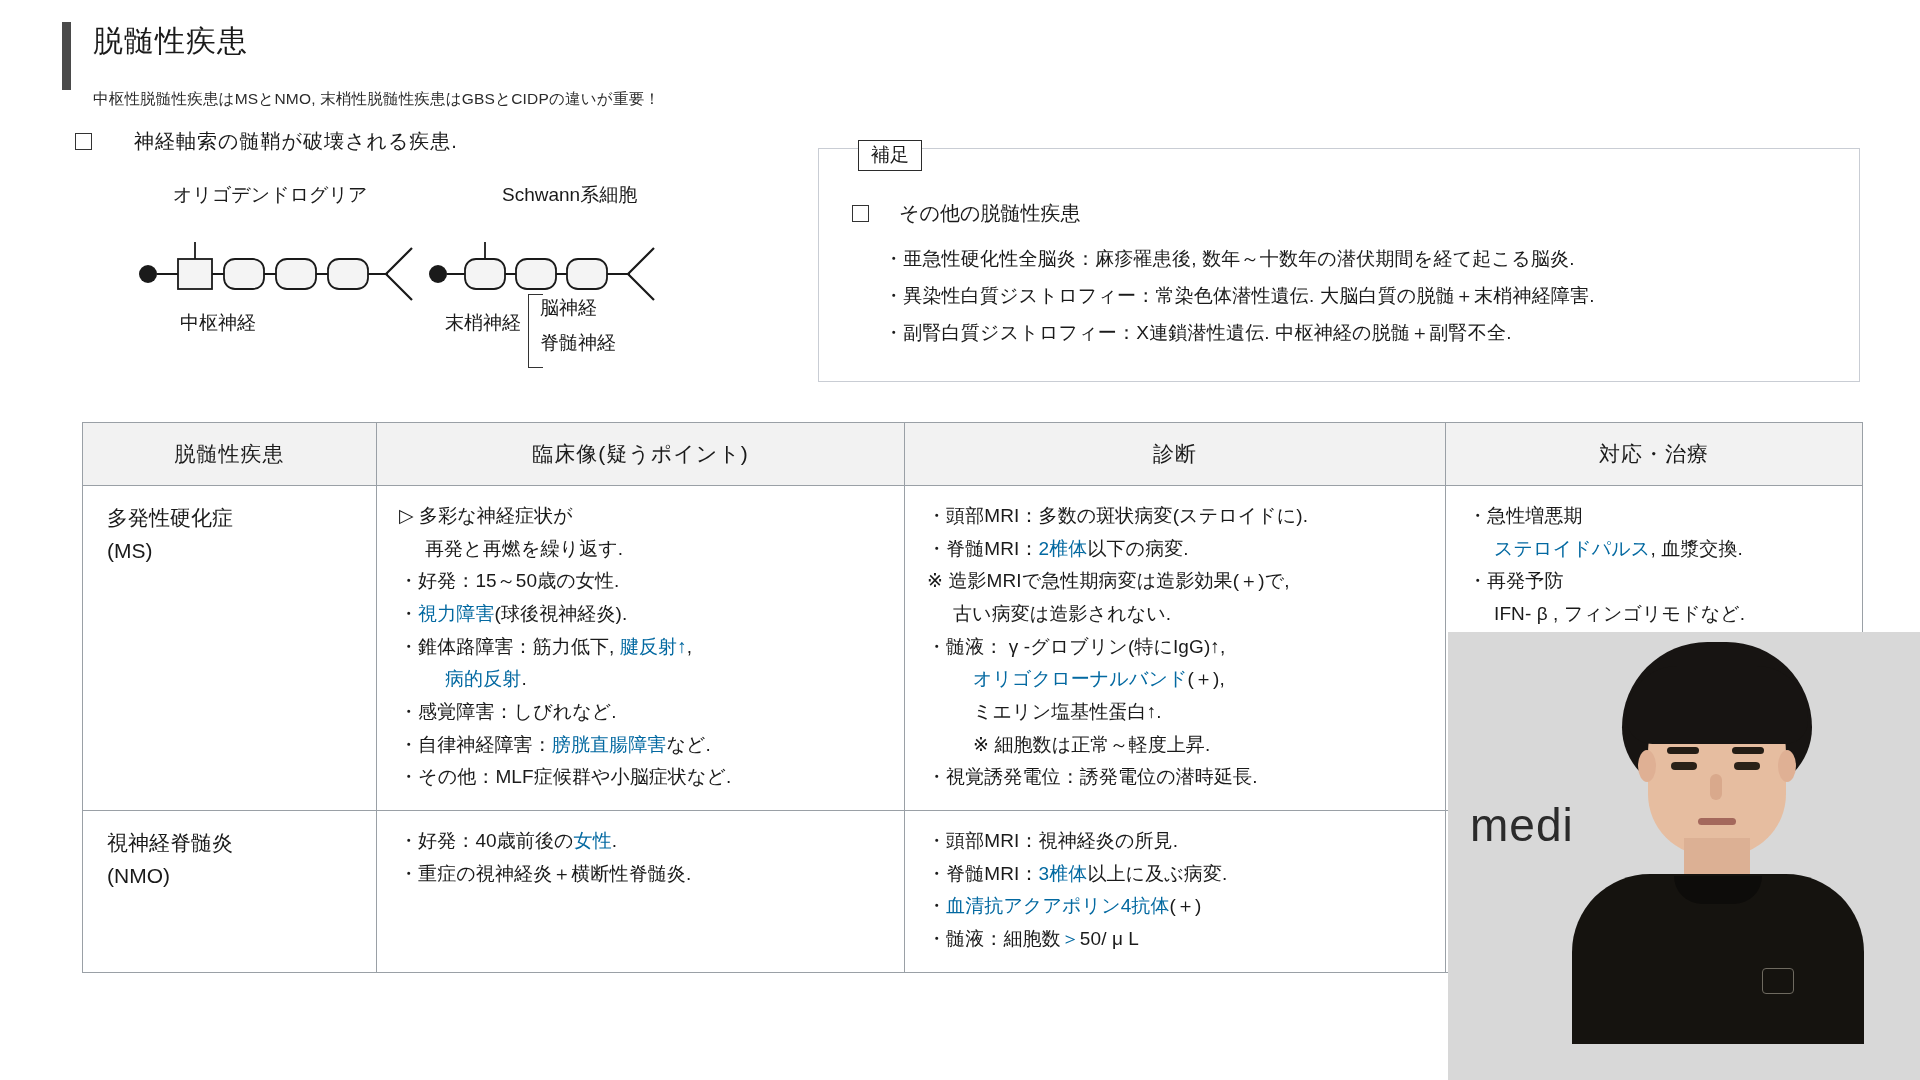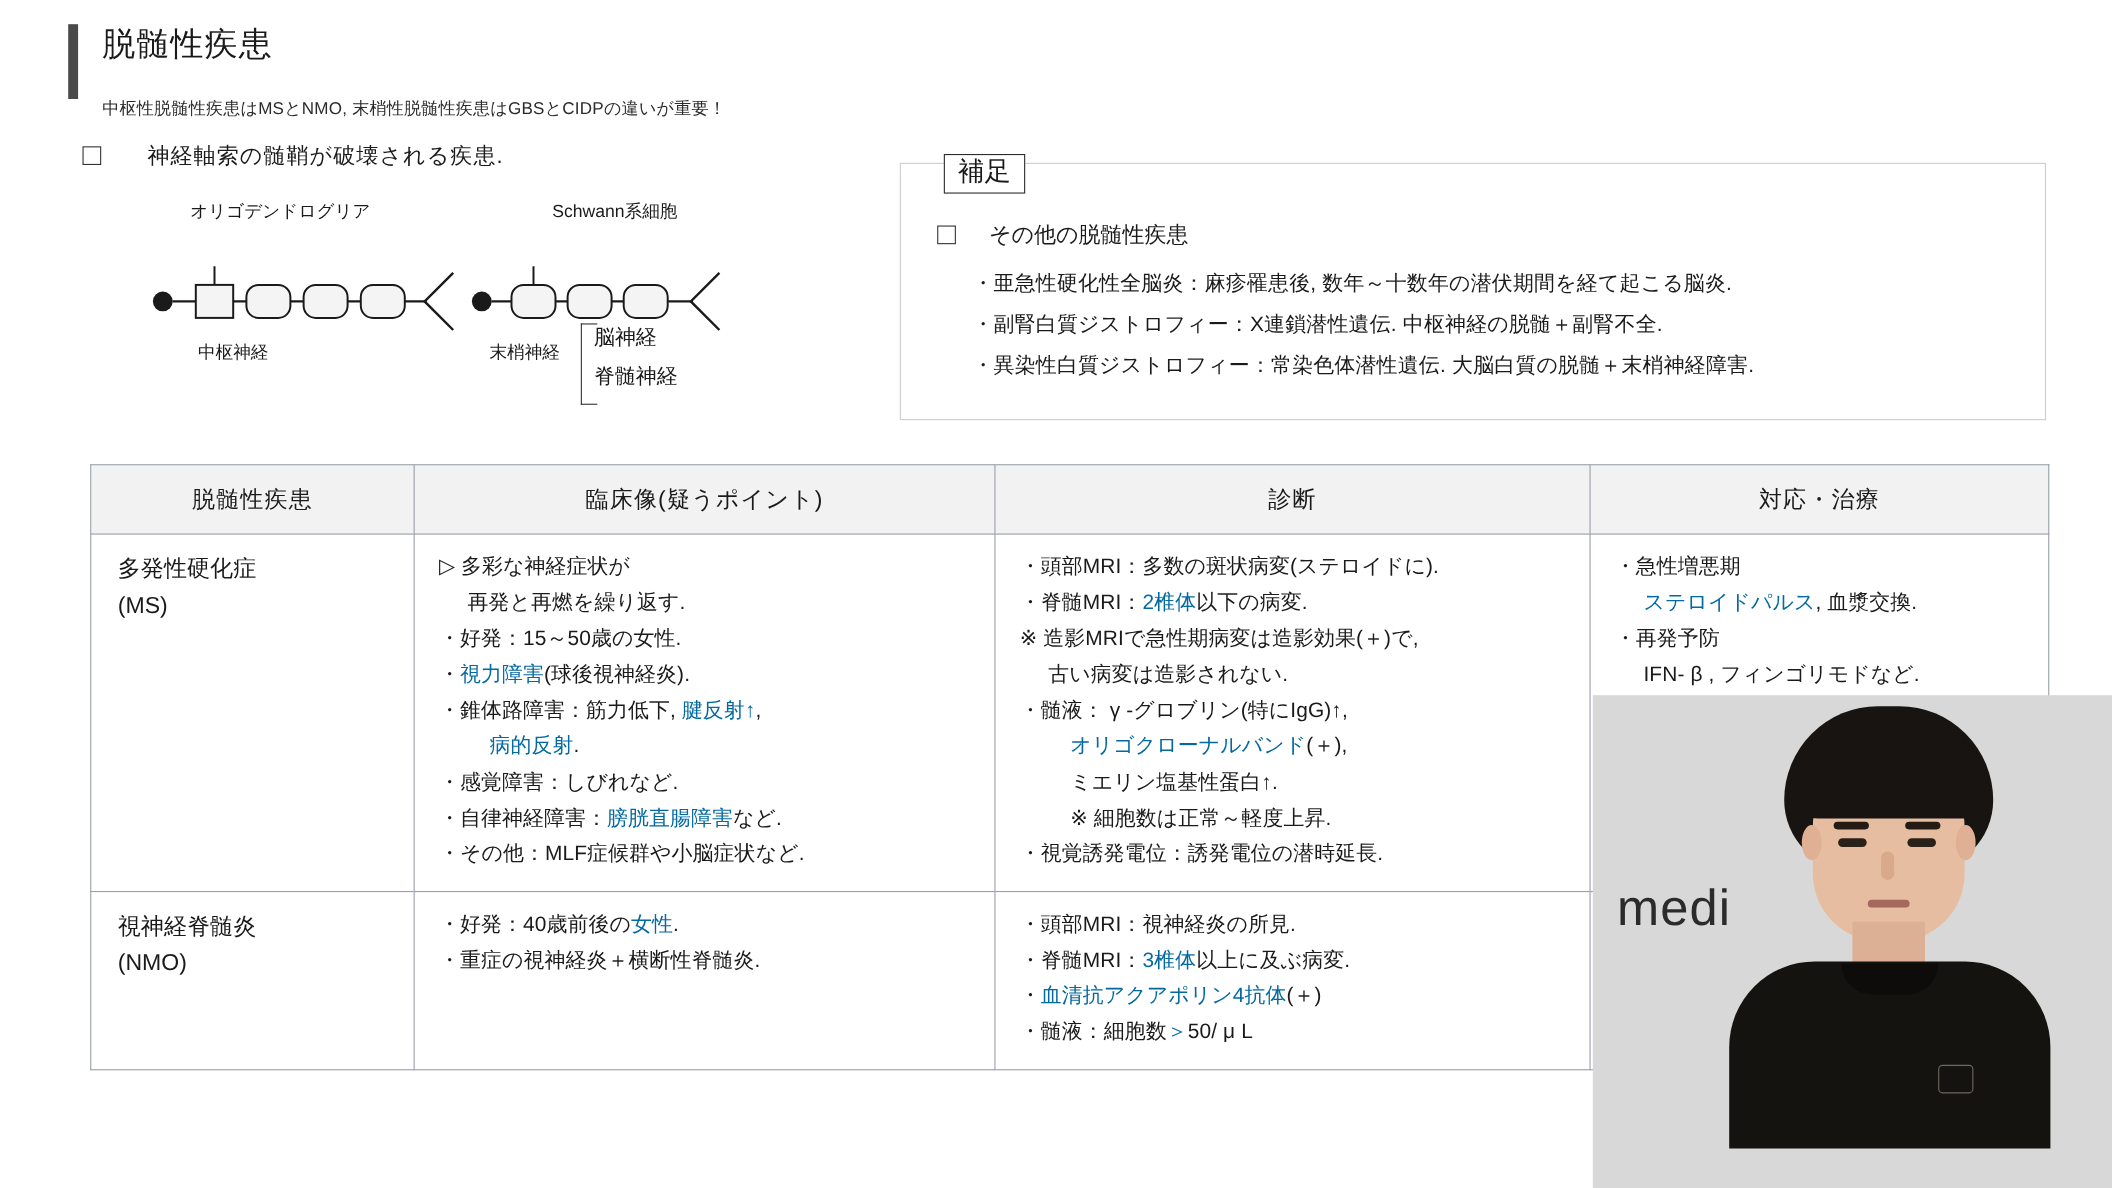"補足" .supp-tag { font-size: 24px -> 19px }
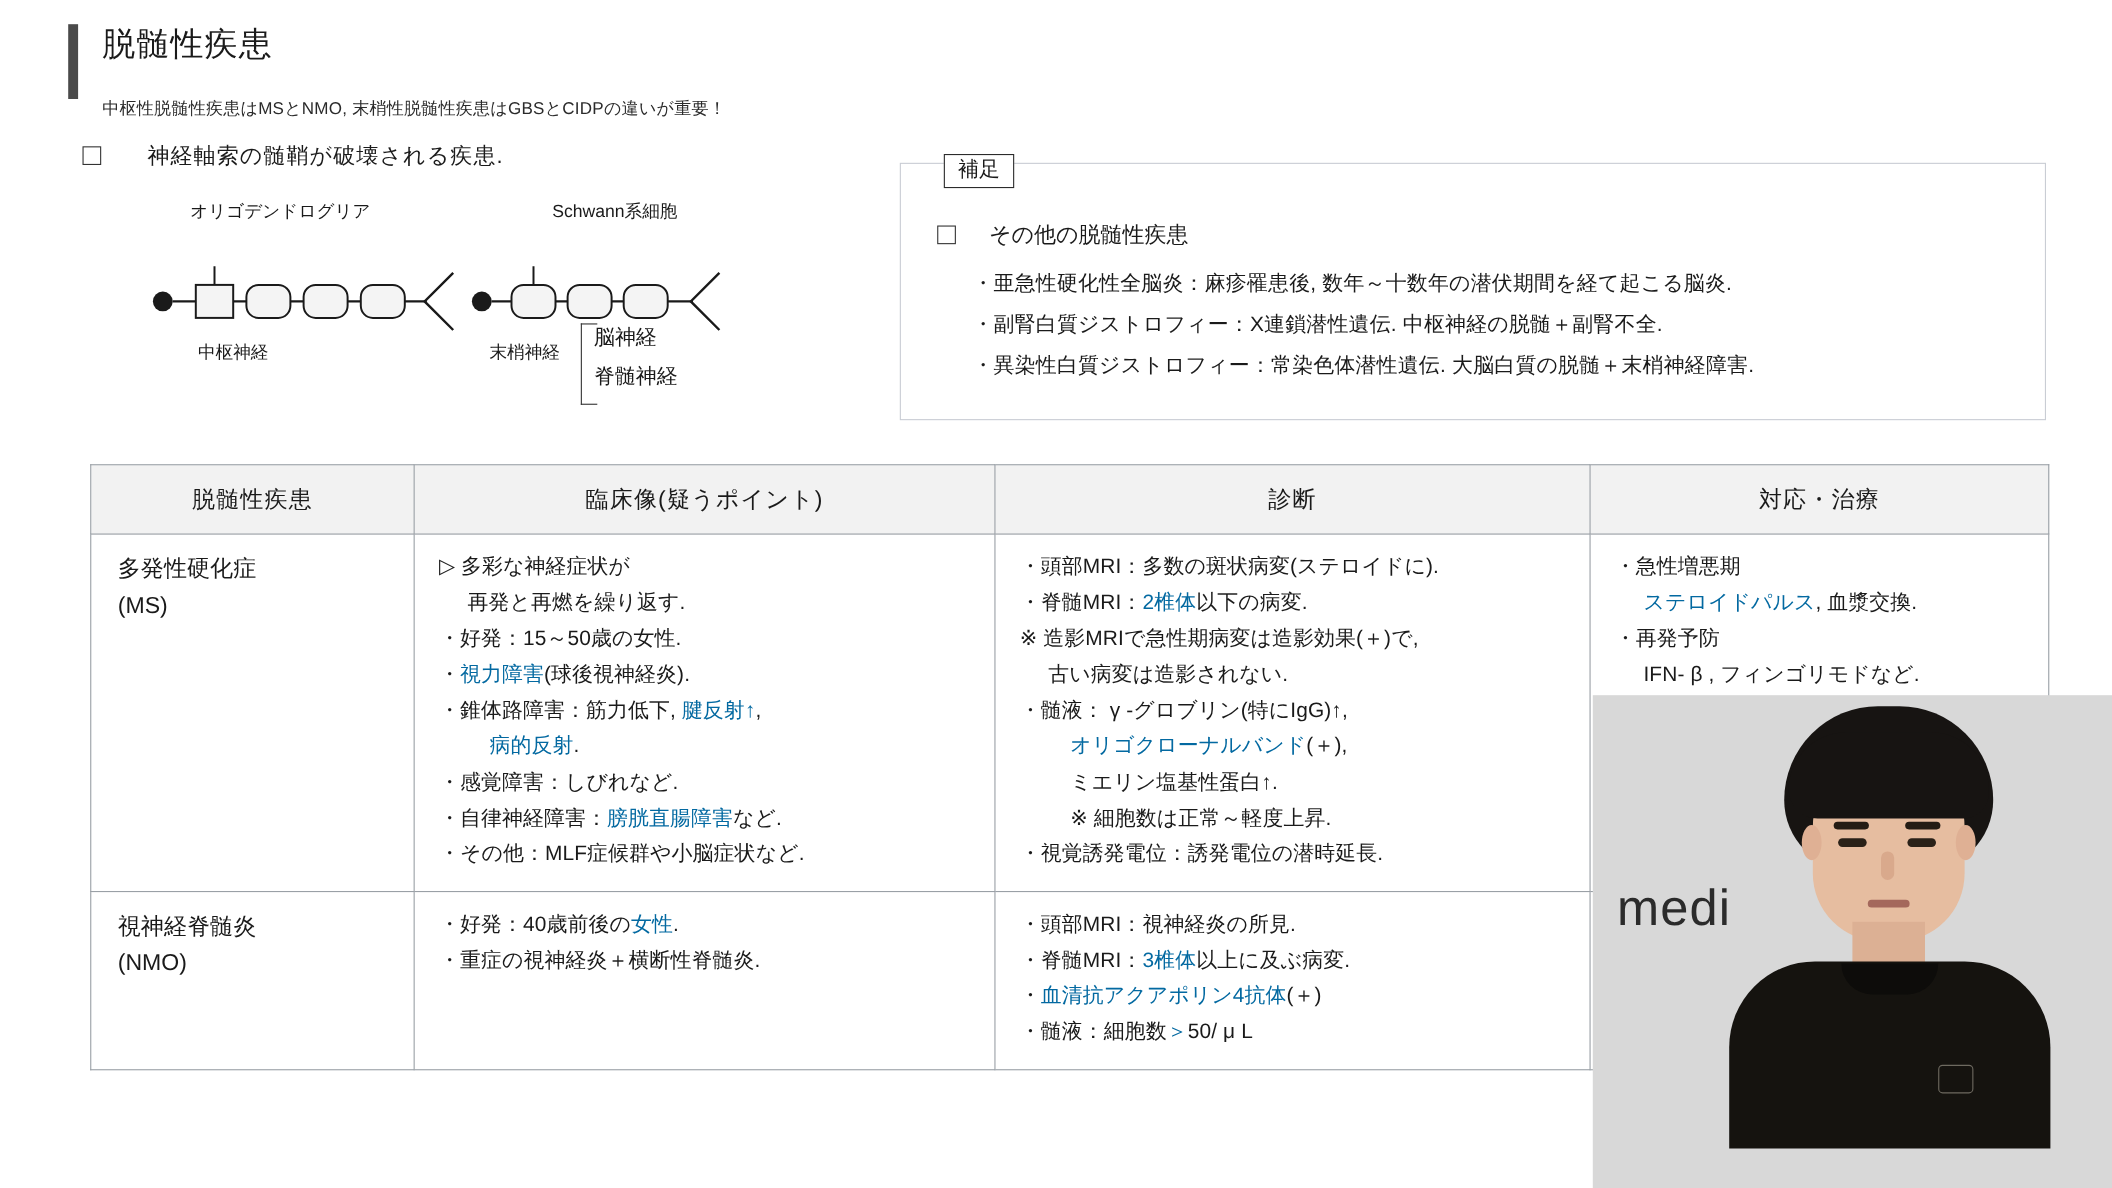"オリゴデンドログリア" .dg-label { font-size: 16px -> 19px }
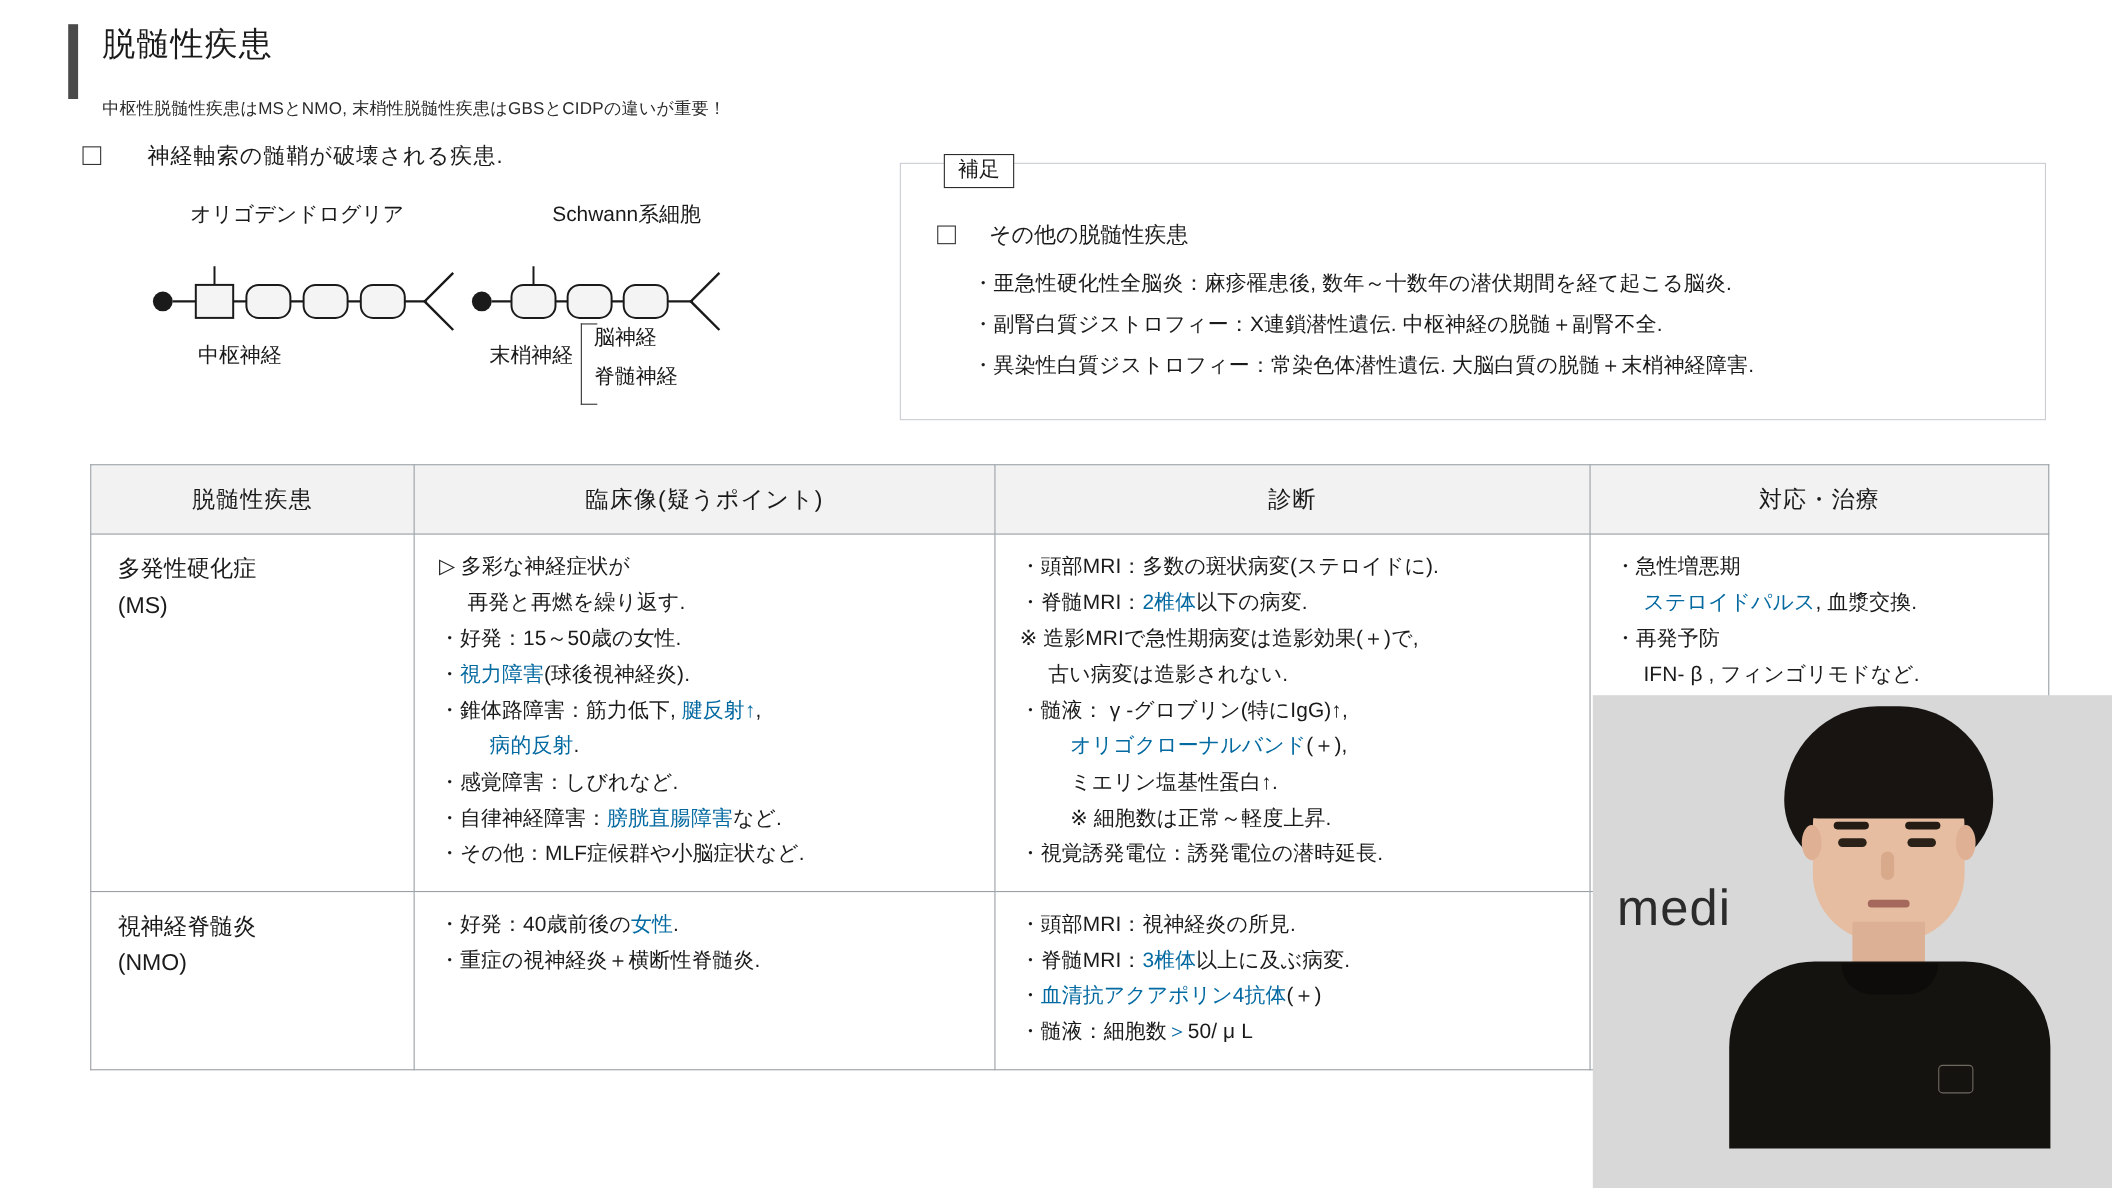"・副腎白質ジストロフィー：X連鎖潜性遺伝. 中枢神経の脱髄＋副腎不全." div { order: before "・異染性白質ジストロフィー：常染色体潜性遺伝. 大脳白質の脱髄＋末梢神経障害." -> after "・異染性白質ジストロフィー：常染色体潜性遺伝. 大脳白質の脱髄＋末梢神経障害." }
